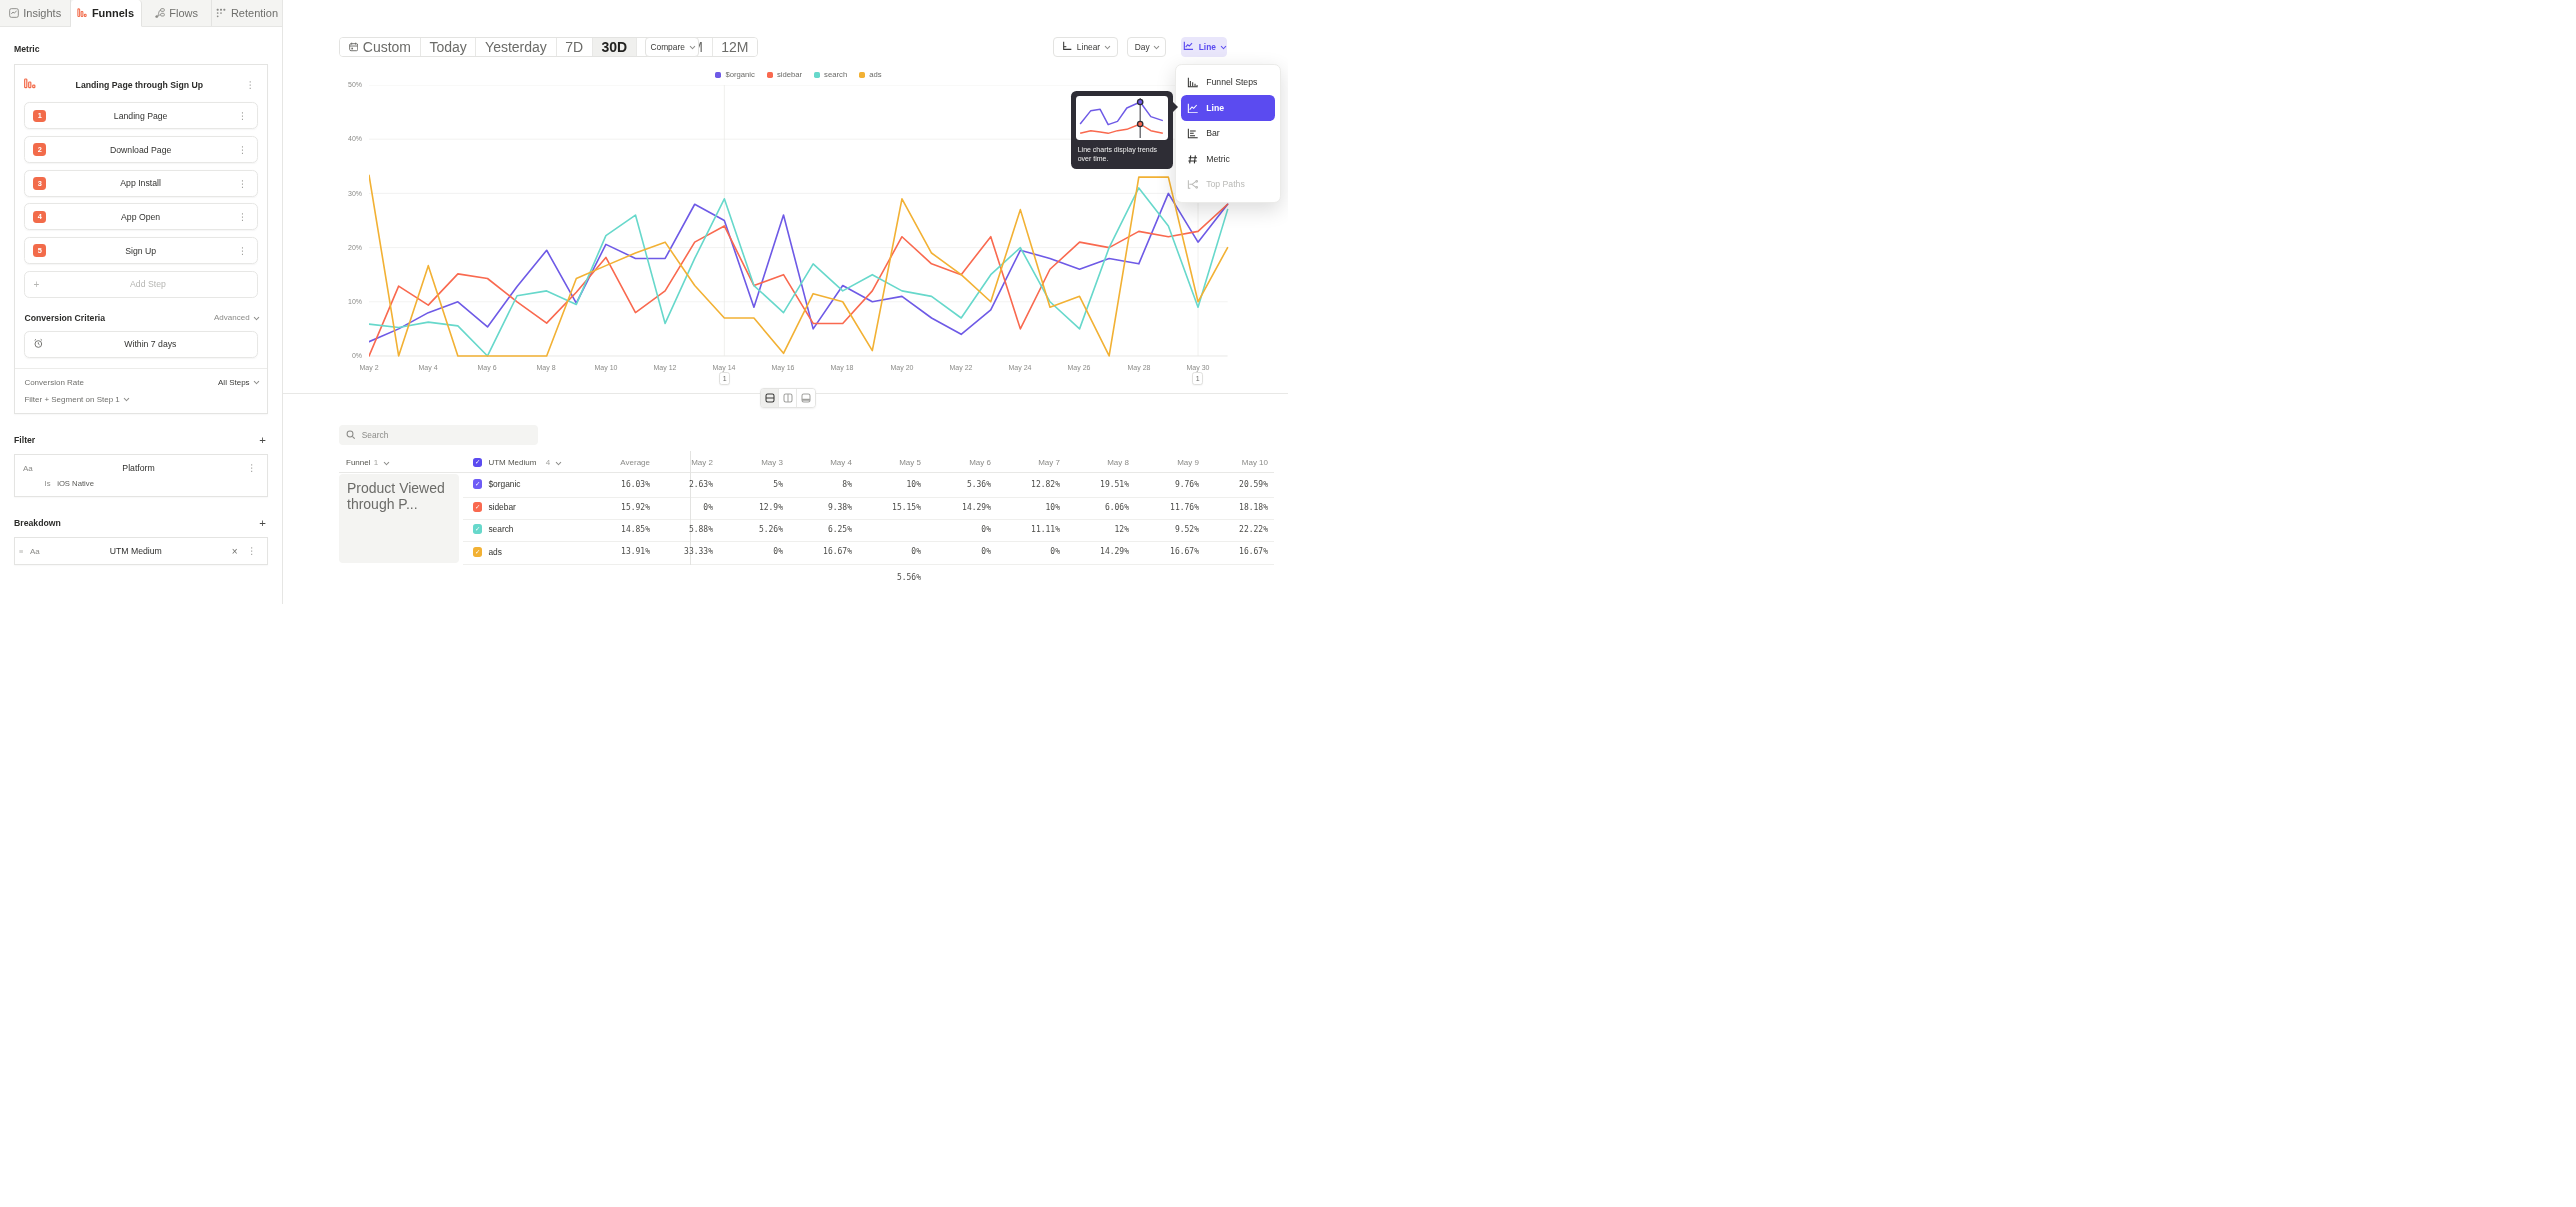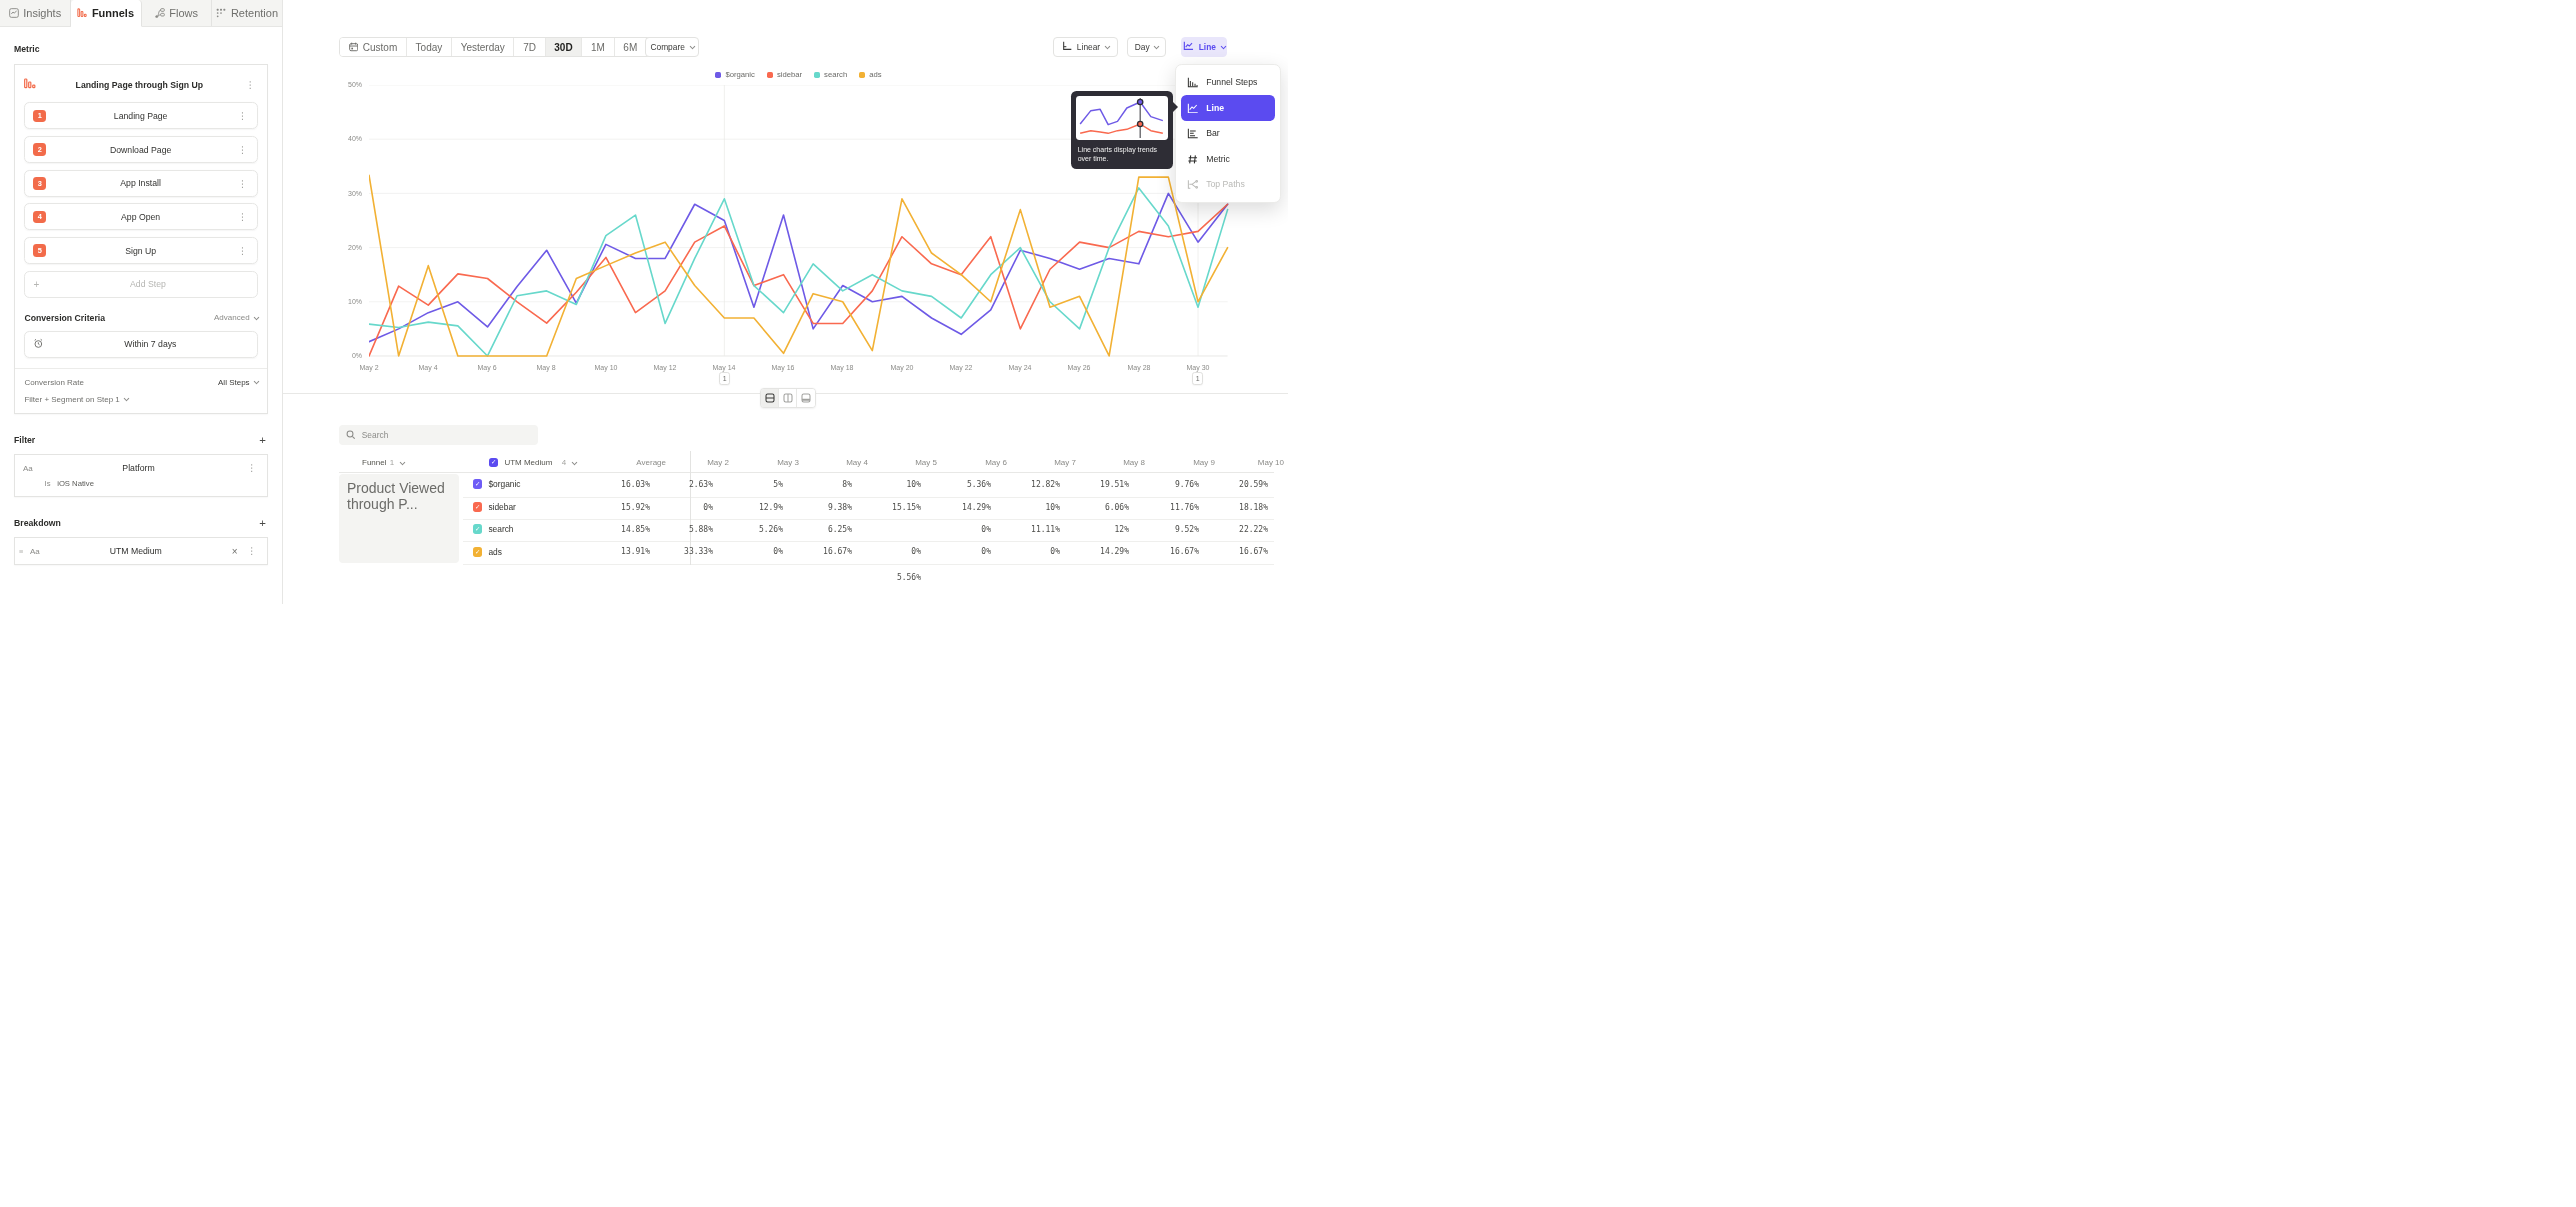"Custom" .seg { font-size: 10px -> 14px }
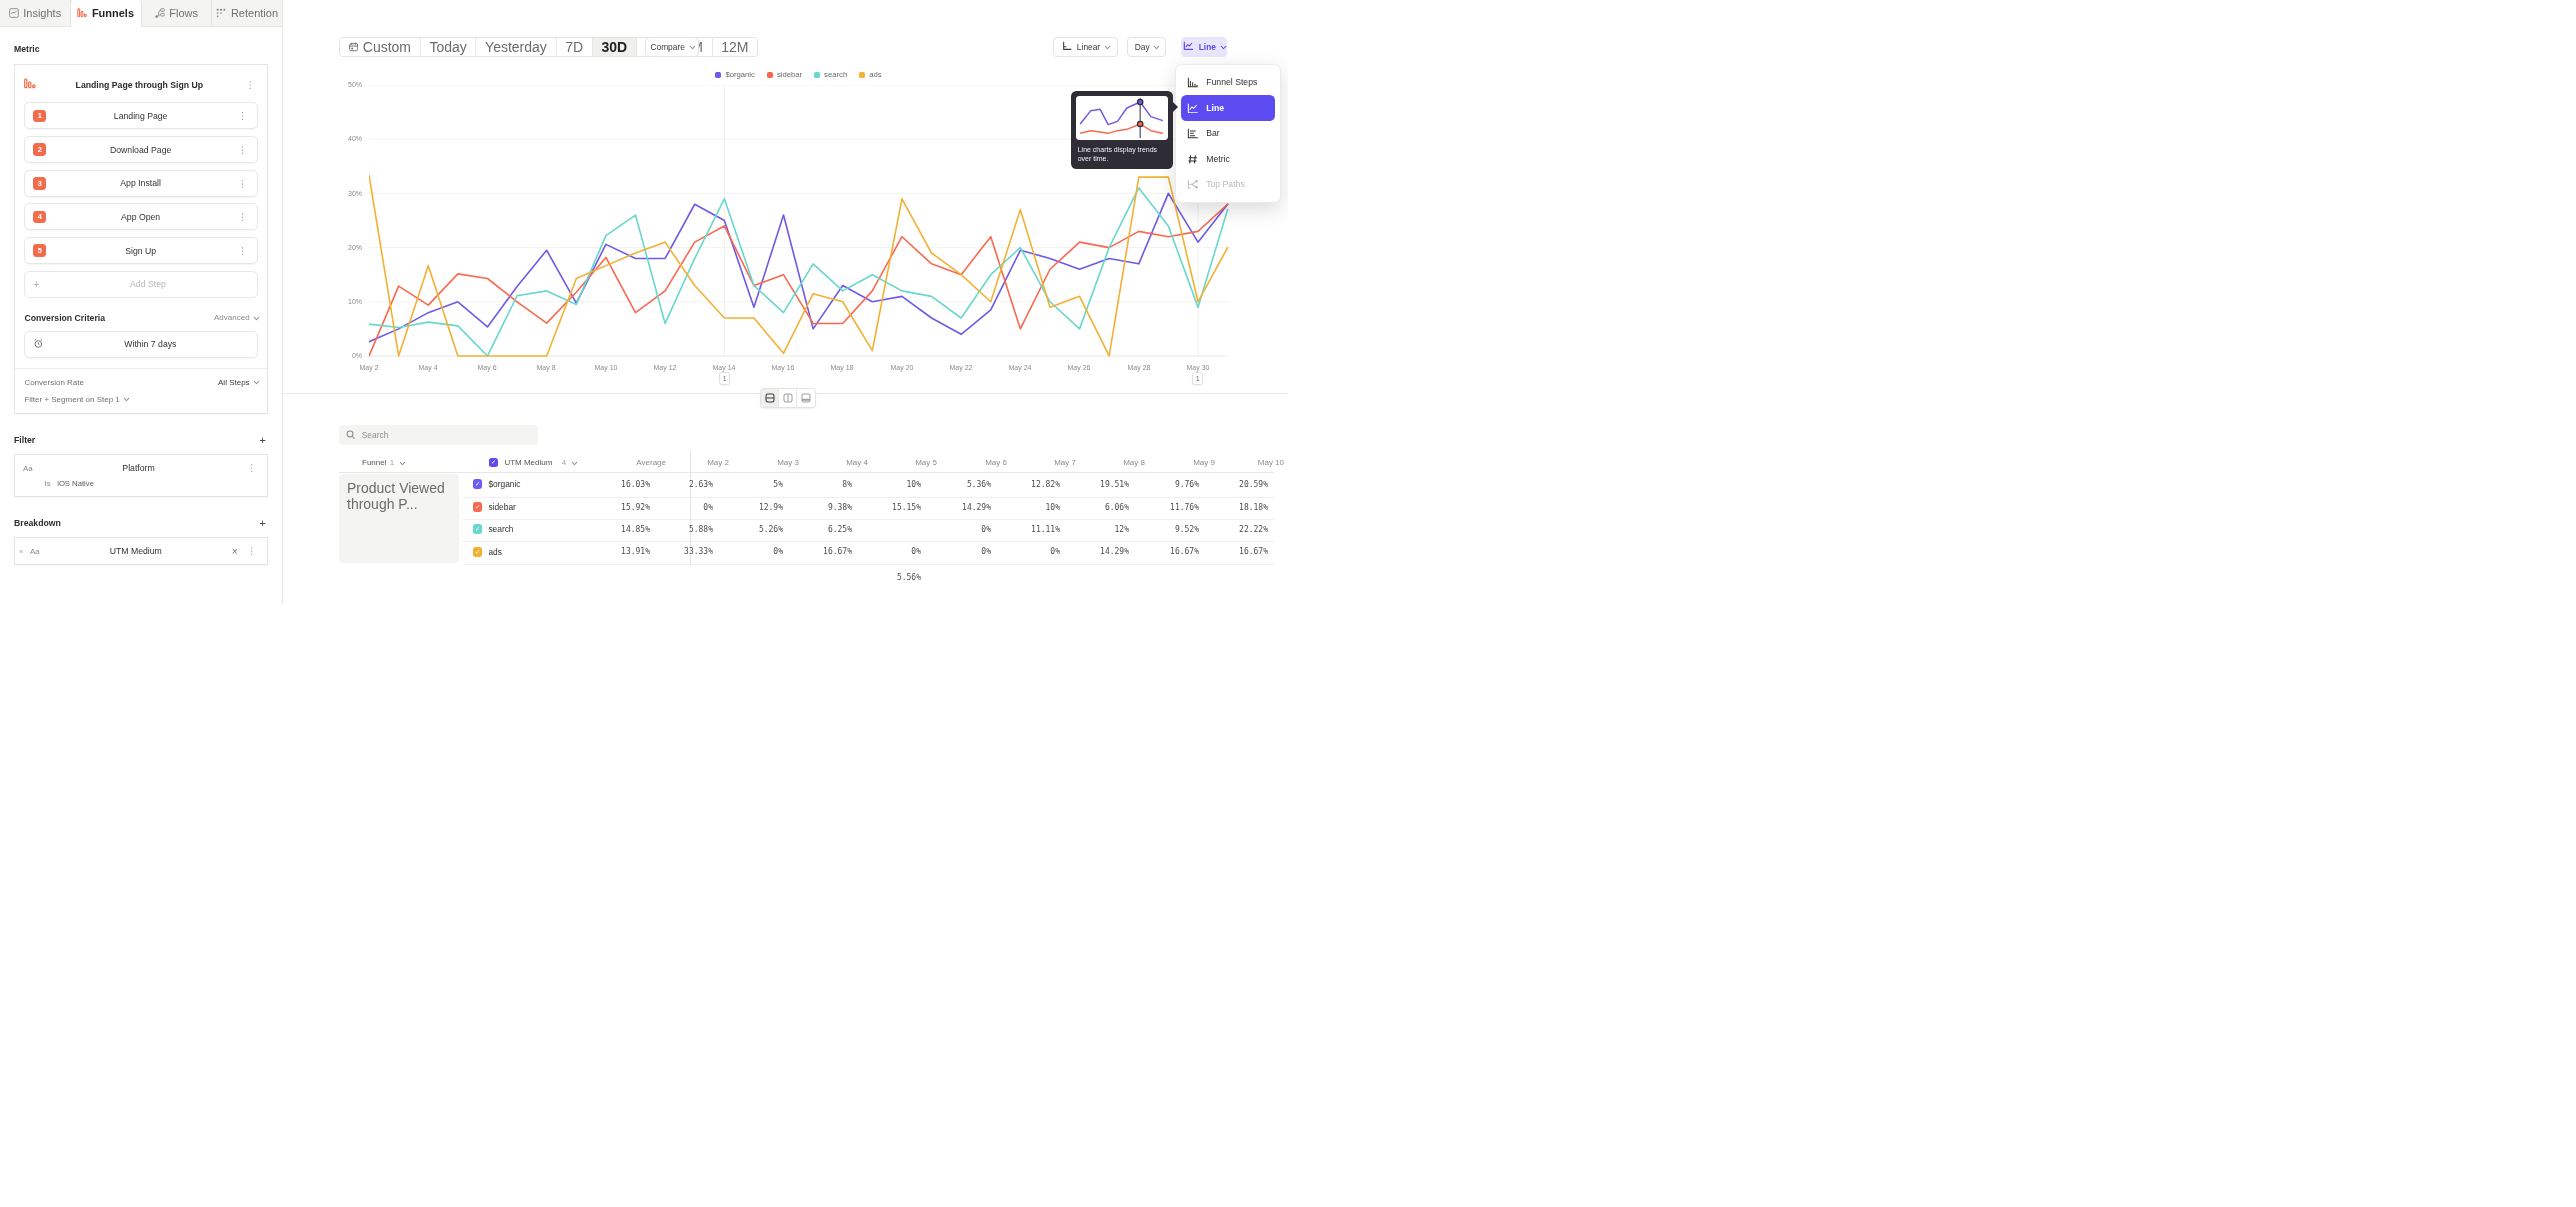"Funnel" .th-cell { margin-left: 16px -> none }
